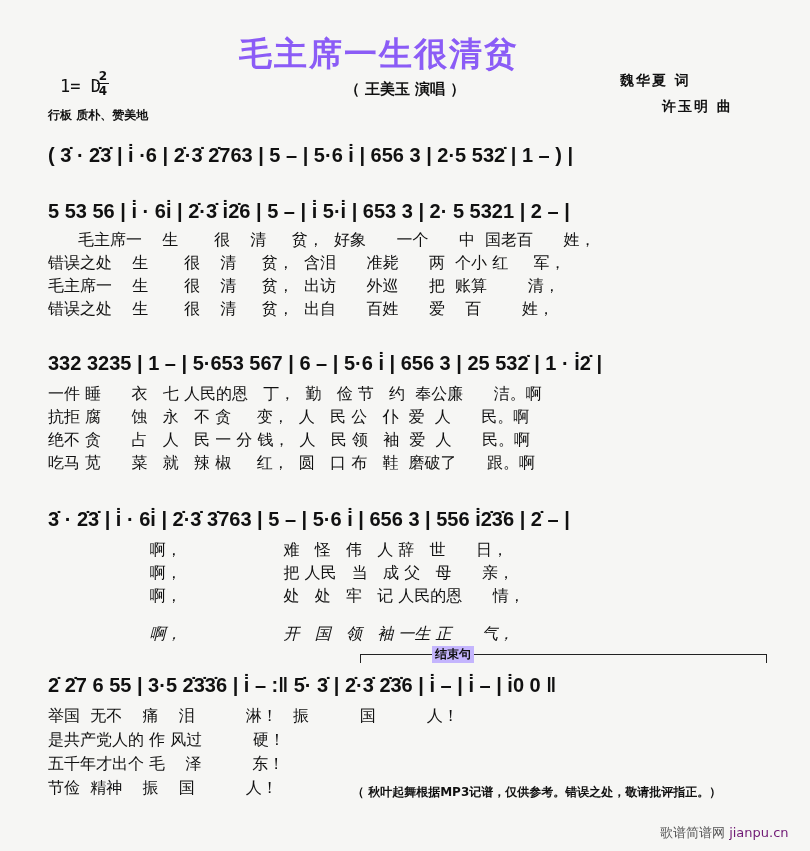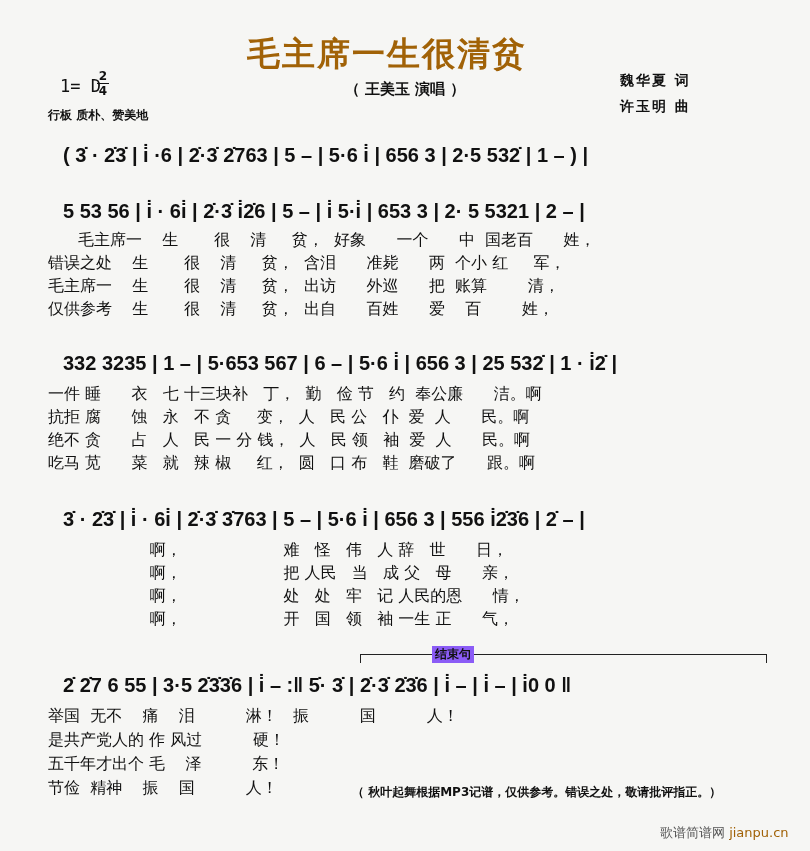"毛主席一生很清贫" .title { color: #a16207 -> #8b5cf6; left: 16px -> 8px }
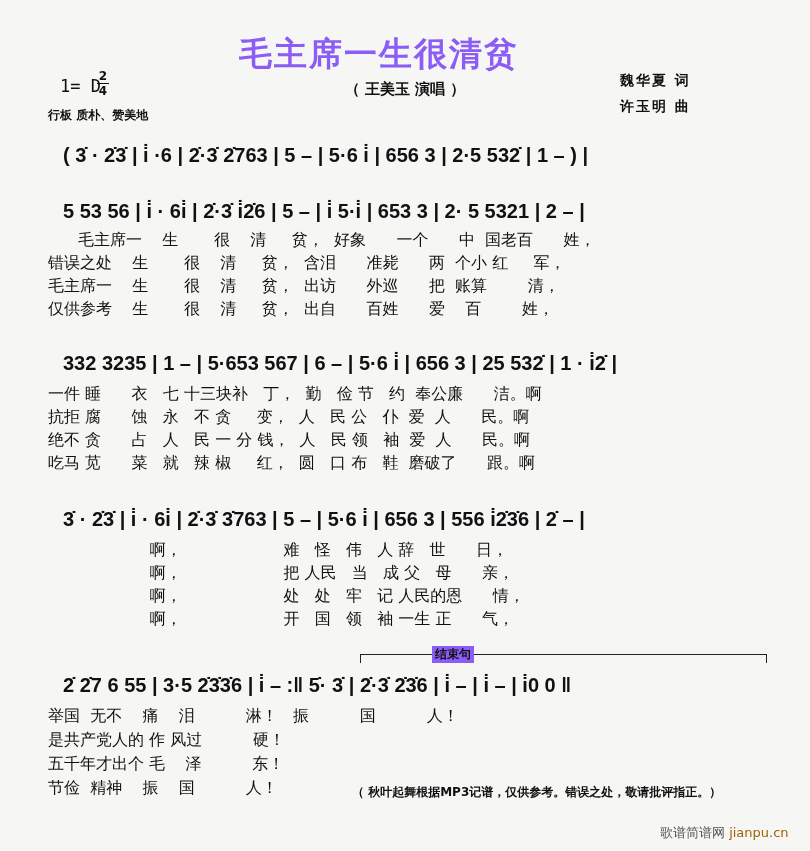"许玉明 曲" div.abs { margin-left: none -> 42px }
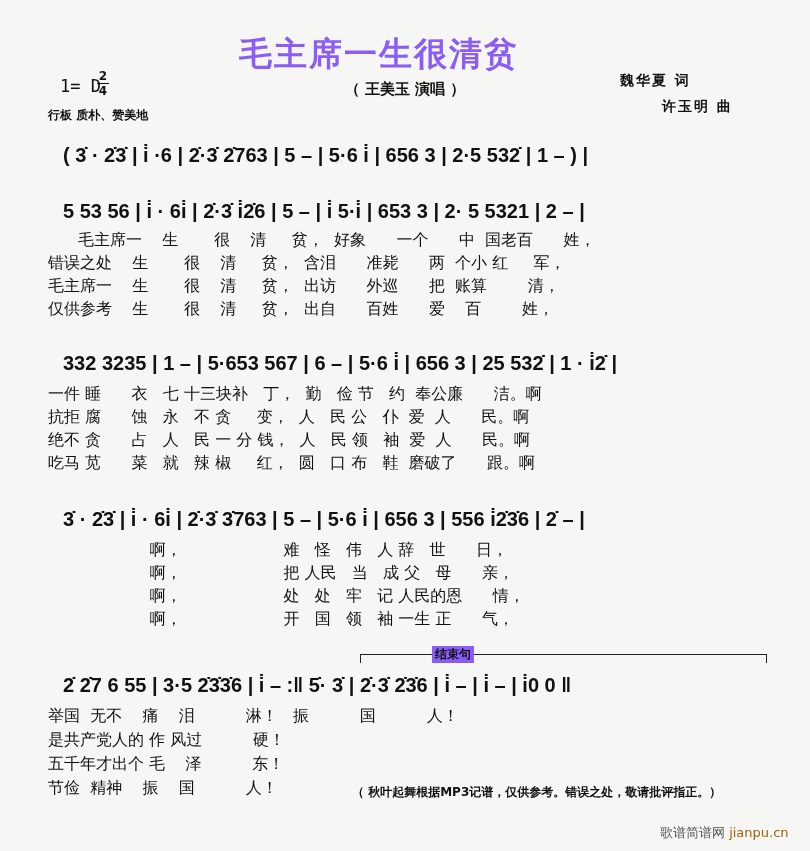"( 3̇ · 2̇3̇ |" .notes { margin-left: 15px -> none }
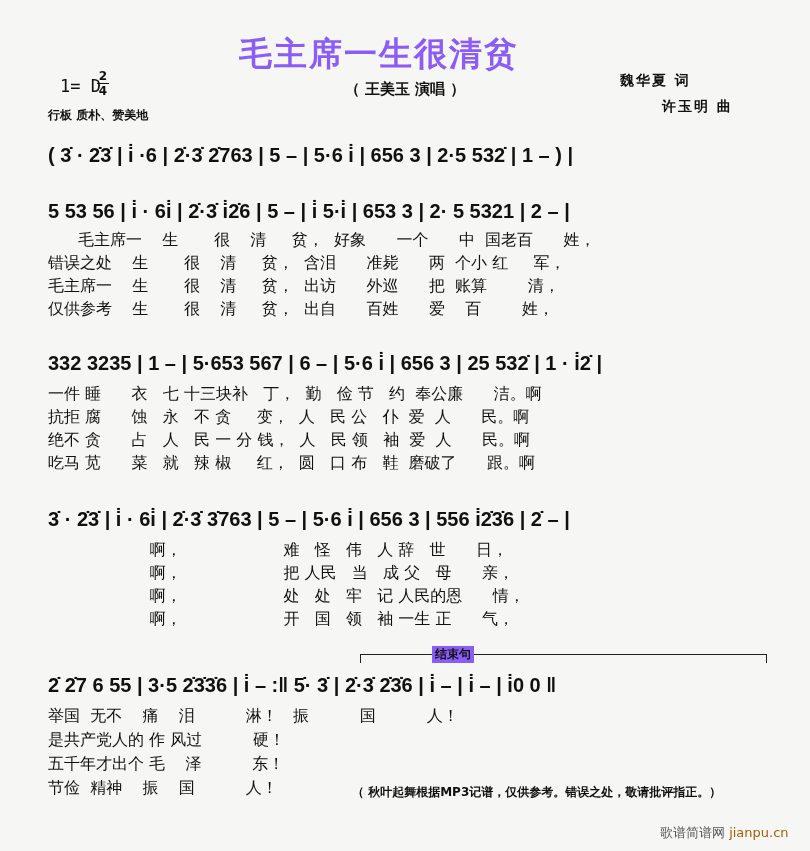"仅供参考 生 很 清 贫，" div.lyric { text: 仅供参考 -> 错误之处 }
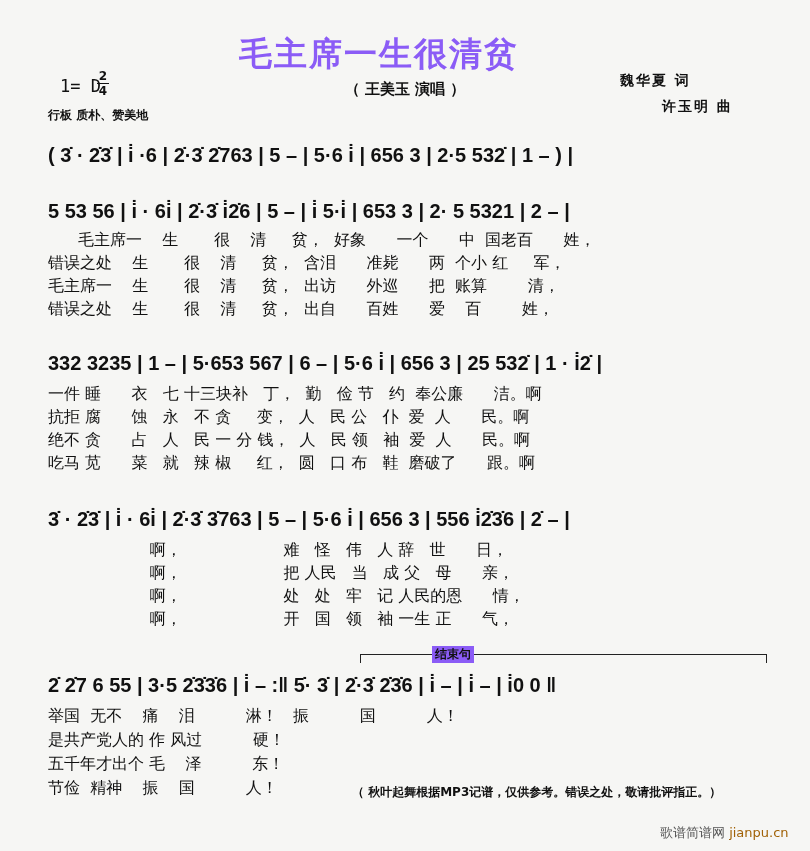"一件 睡 衣 七 十三块补" div.lyric { text: 十三块补 -> 人民的恩 }
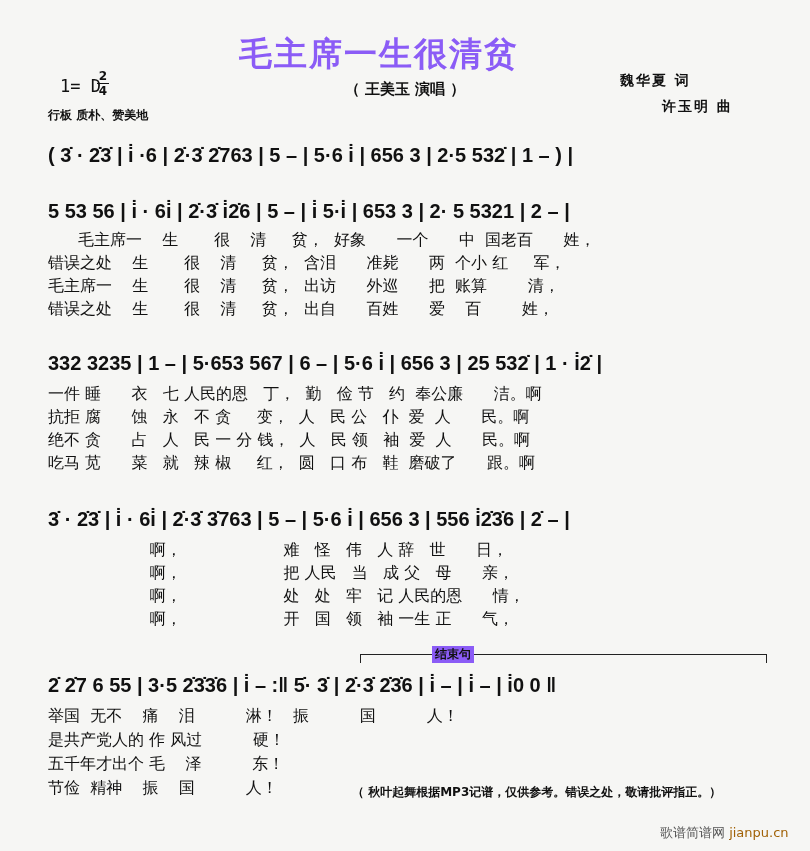"啊， 开 国 领 袖" div.lyric { font-style: none -> italic; top: 101px -> 116px }
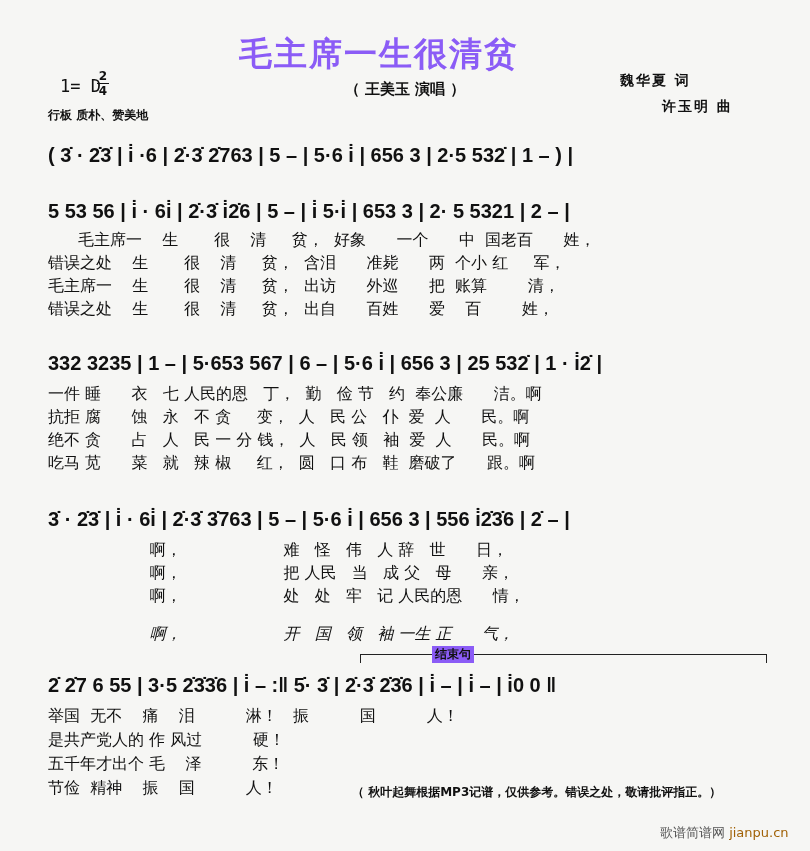"结束句" .bracket-label { background: #8b5cf6 -> #c4b5fd }
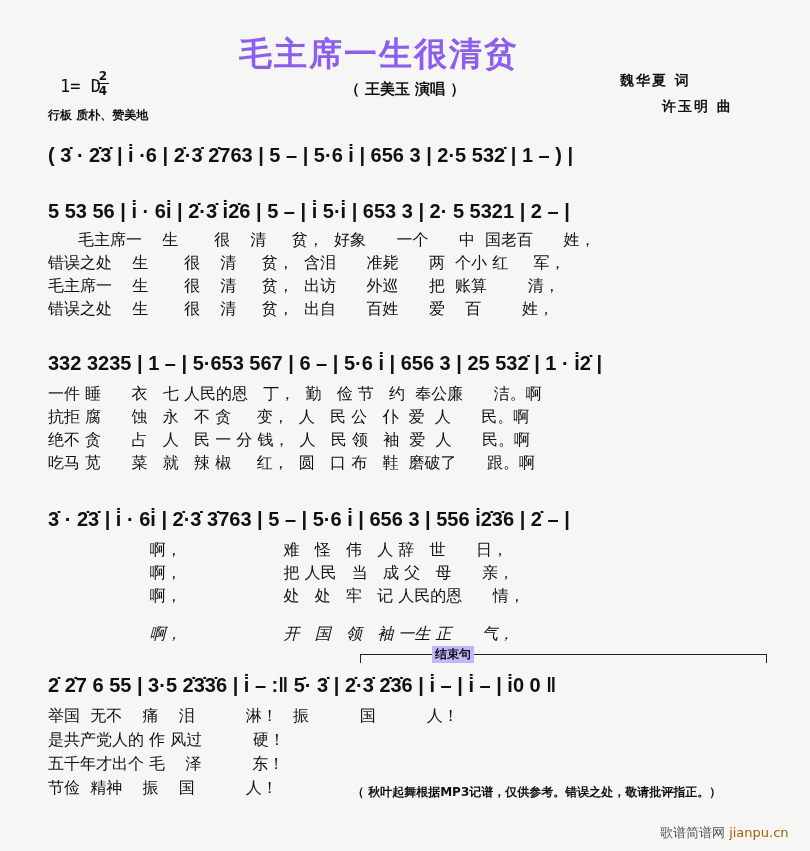"jianpu.cn" .watermark .url { color: #a16207 -> #701a75 }
